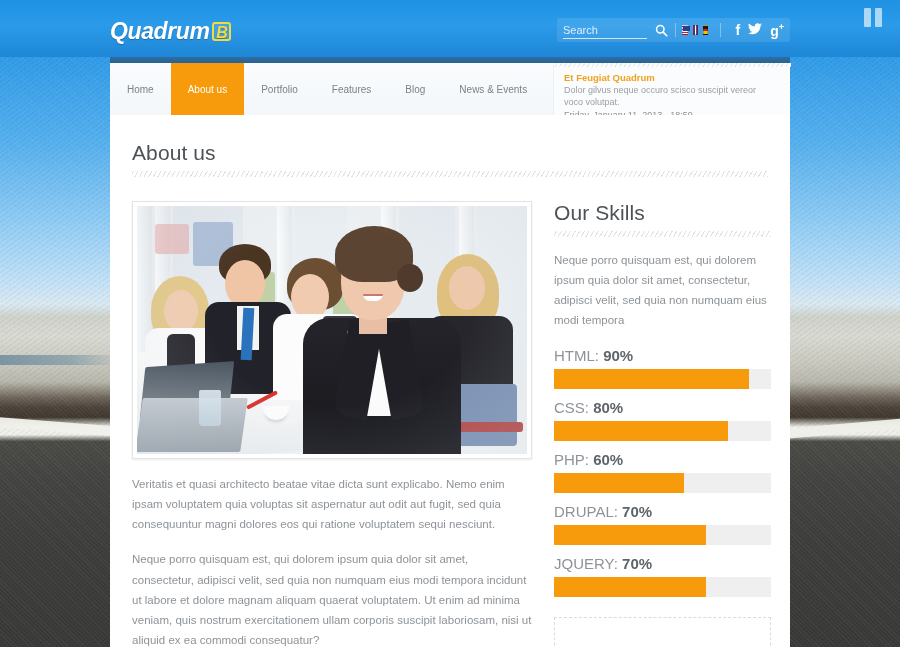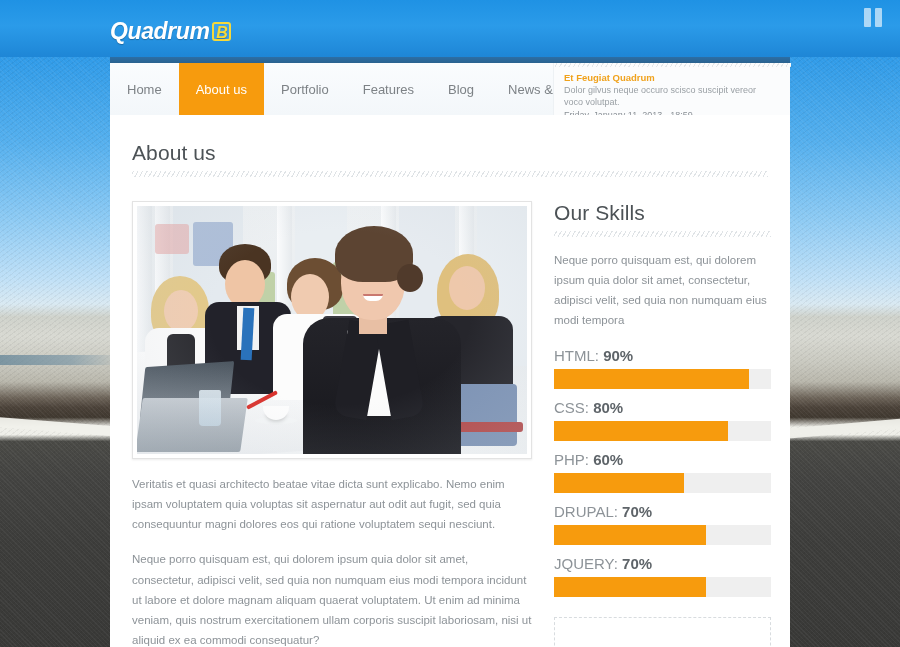"Search" div { html: none -> <div> <input> <span> <svg> <circle></circle> <line></line> </svg> </span> <span></span> <span></span> <span></span> <span></span> <span></span> <span>f</span> <span> <svg> <path></path> </svg> </span> <span>g<sup>+</sup></span> </div> }
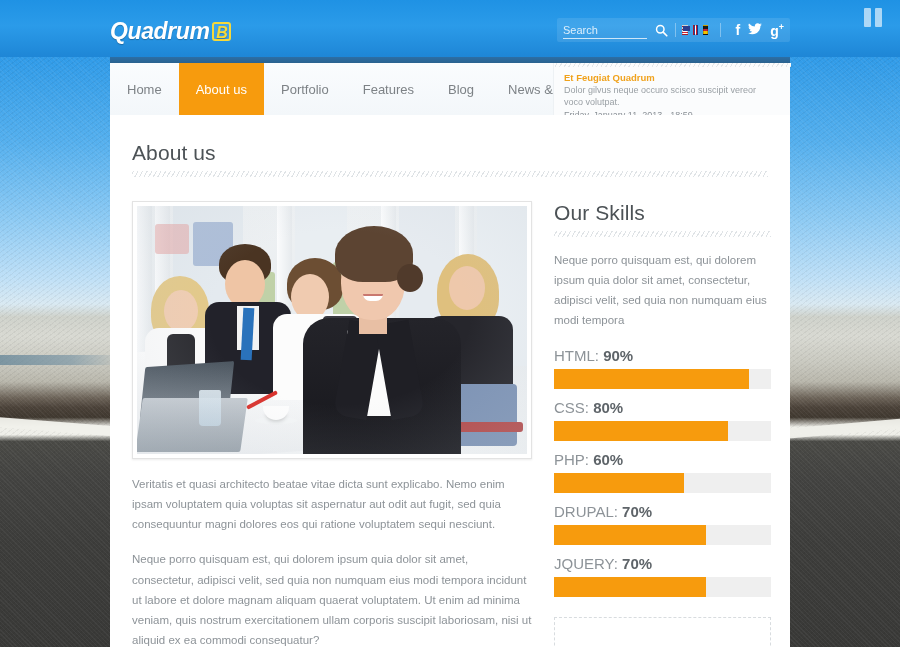"Home" .nav-item { font-size: 13px -> 10px }
